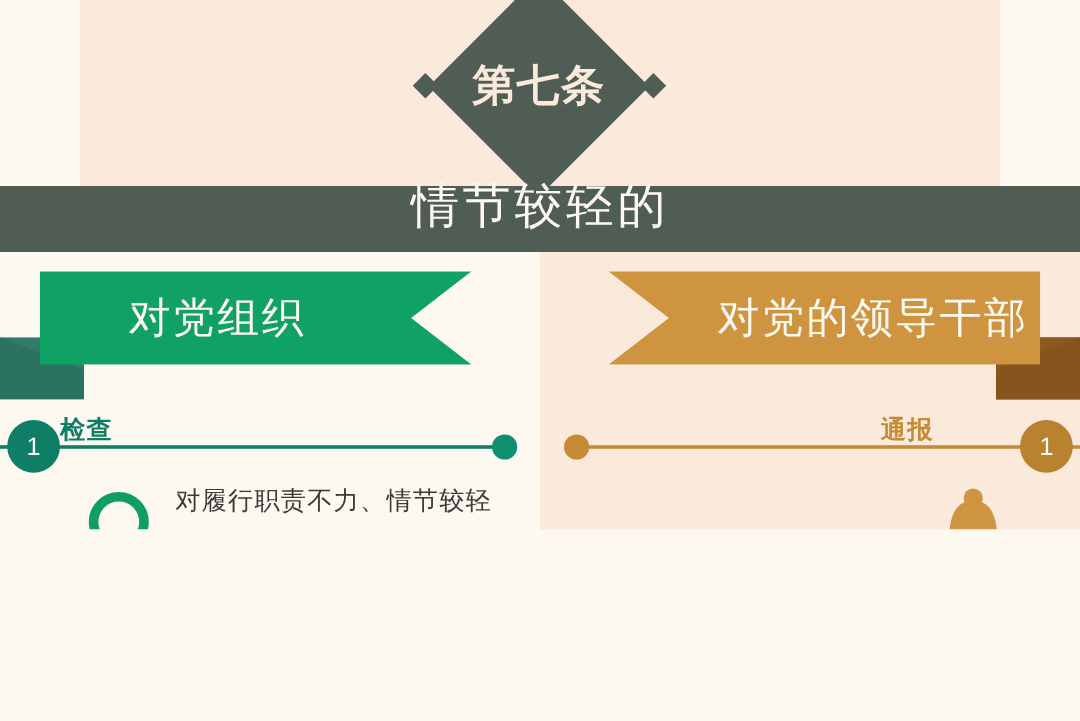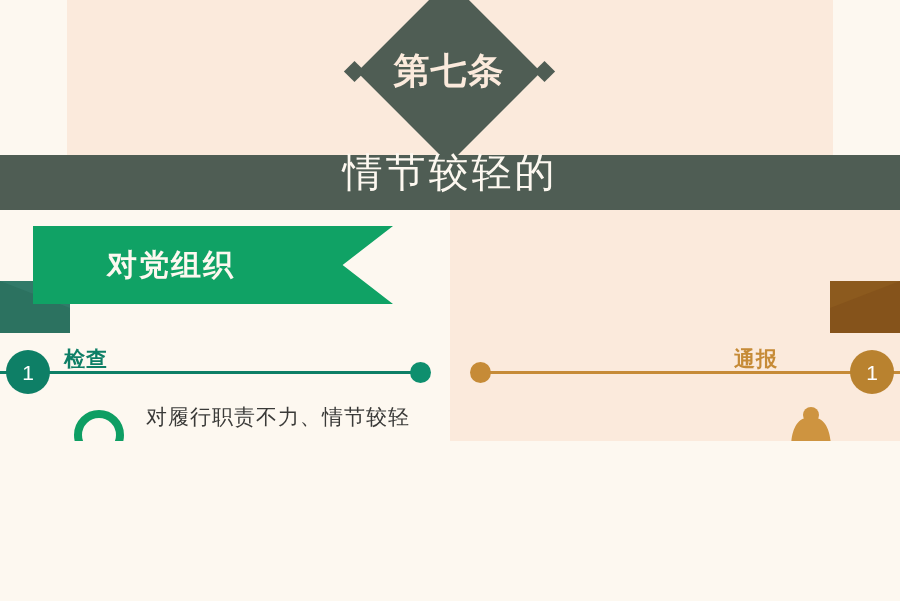"对党组织" .ribbon-text { font-size: 30px -> 35px; font-weight: bold -> normal }
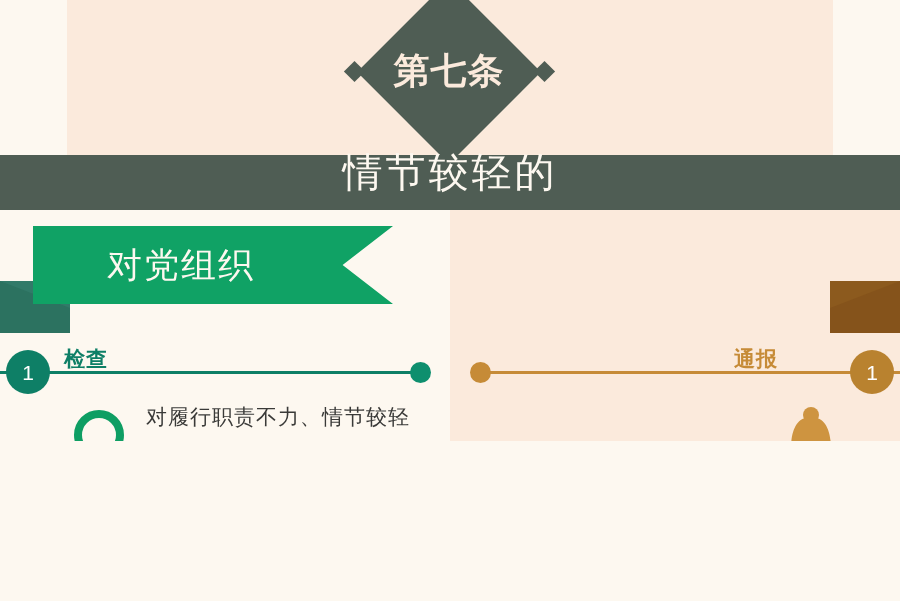"对党的领导干部" div.ribbon { html: none -> <div> <span>对党的领导干部</span> </div> }
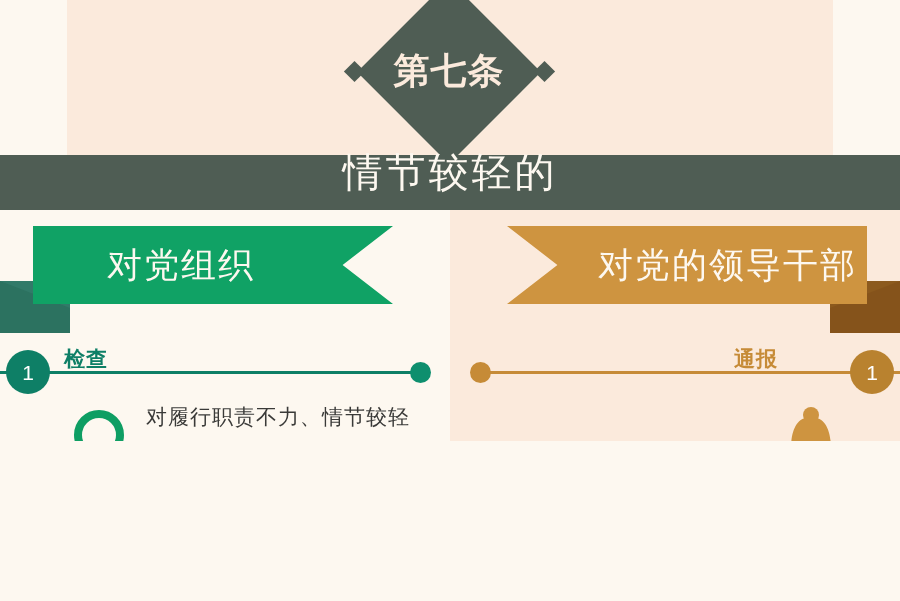"检查" .tl-label.left { left: 64px -> 50px }
